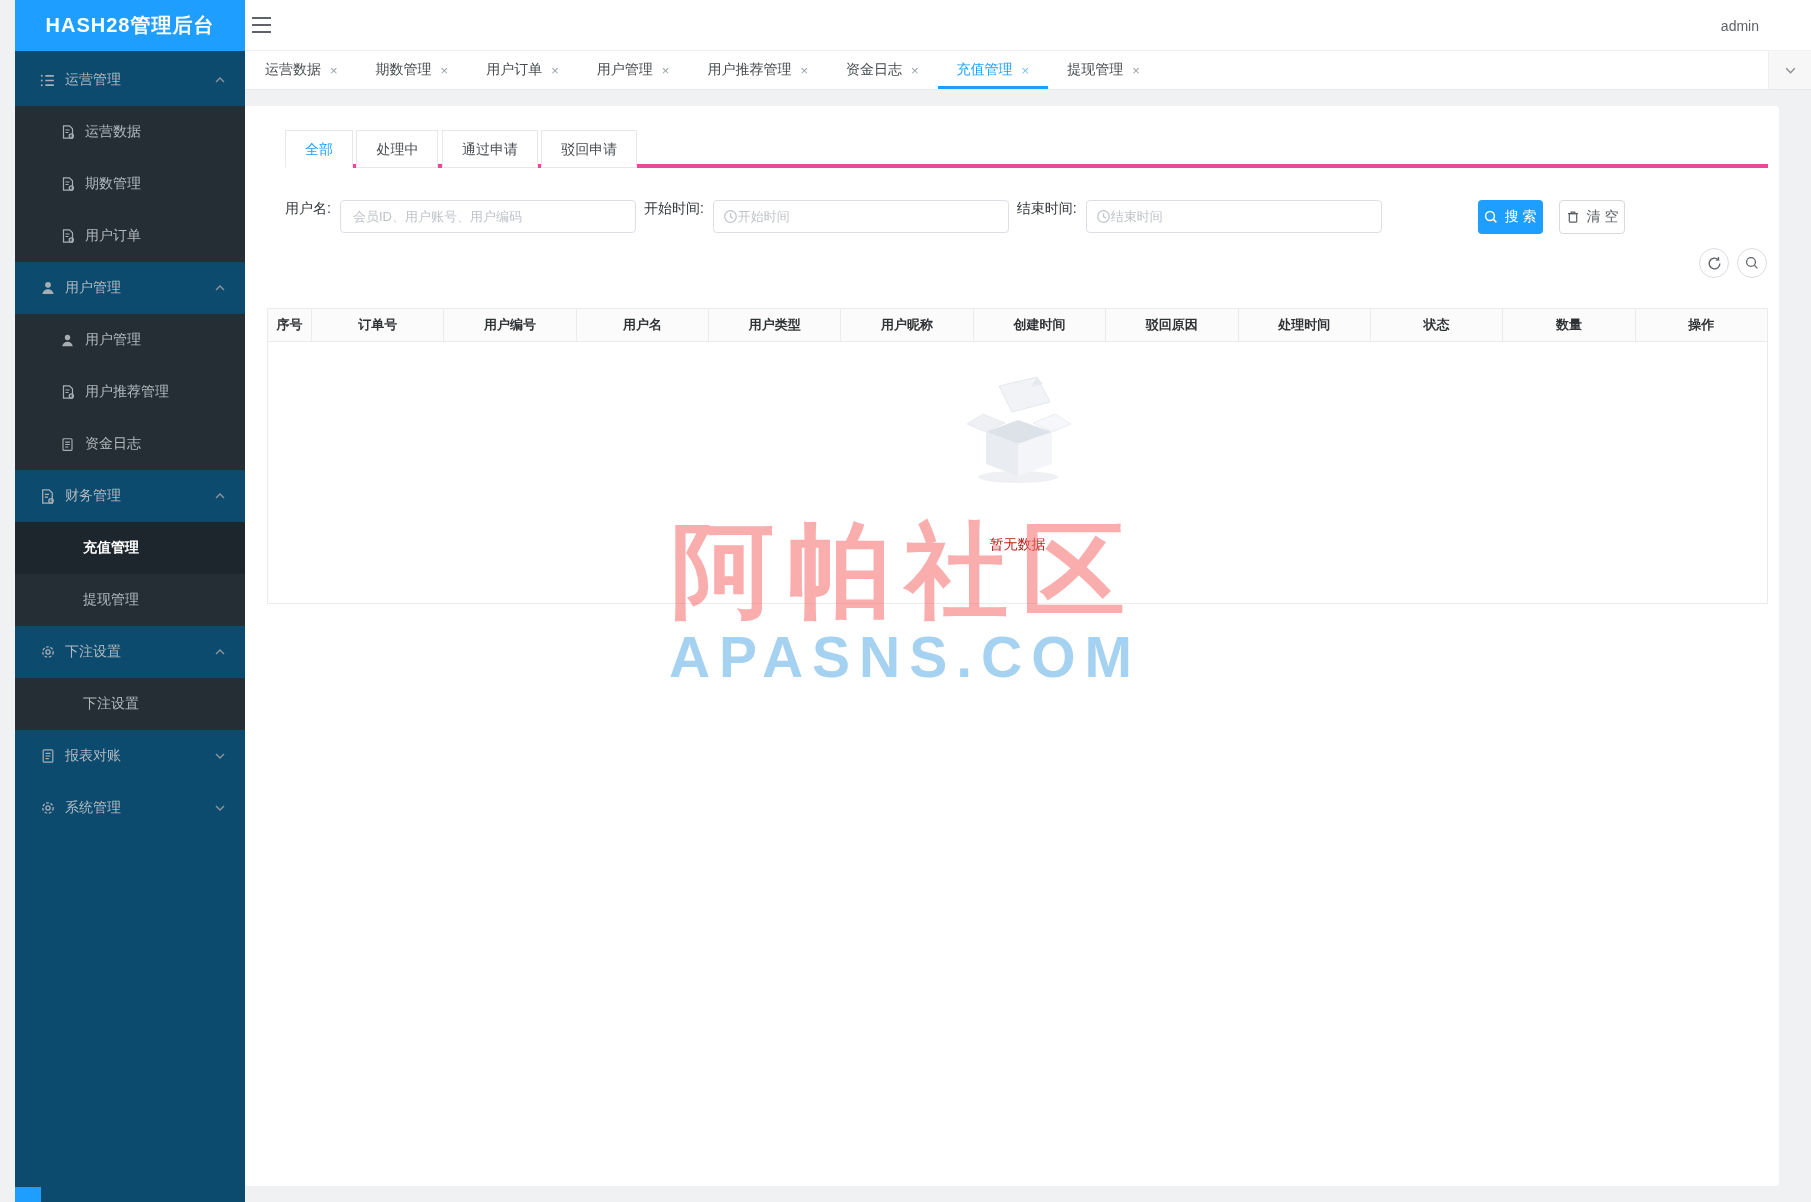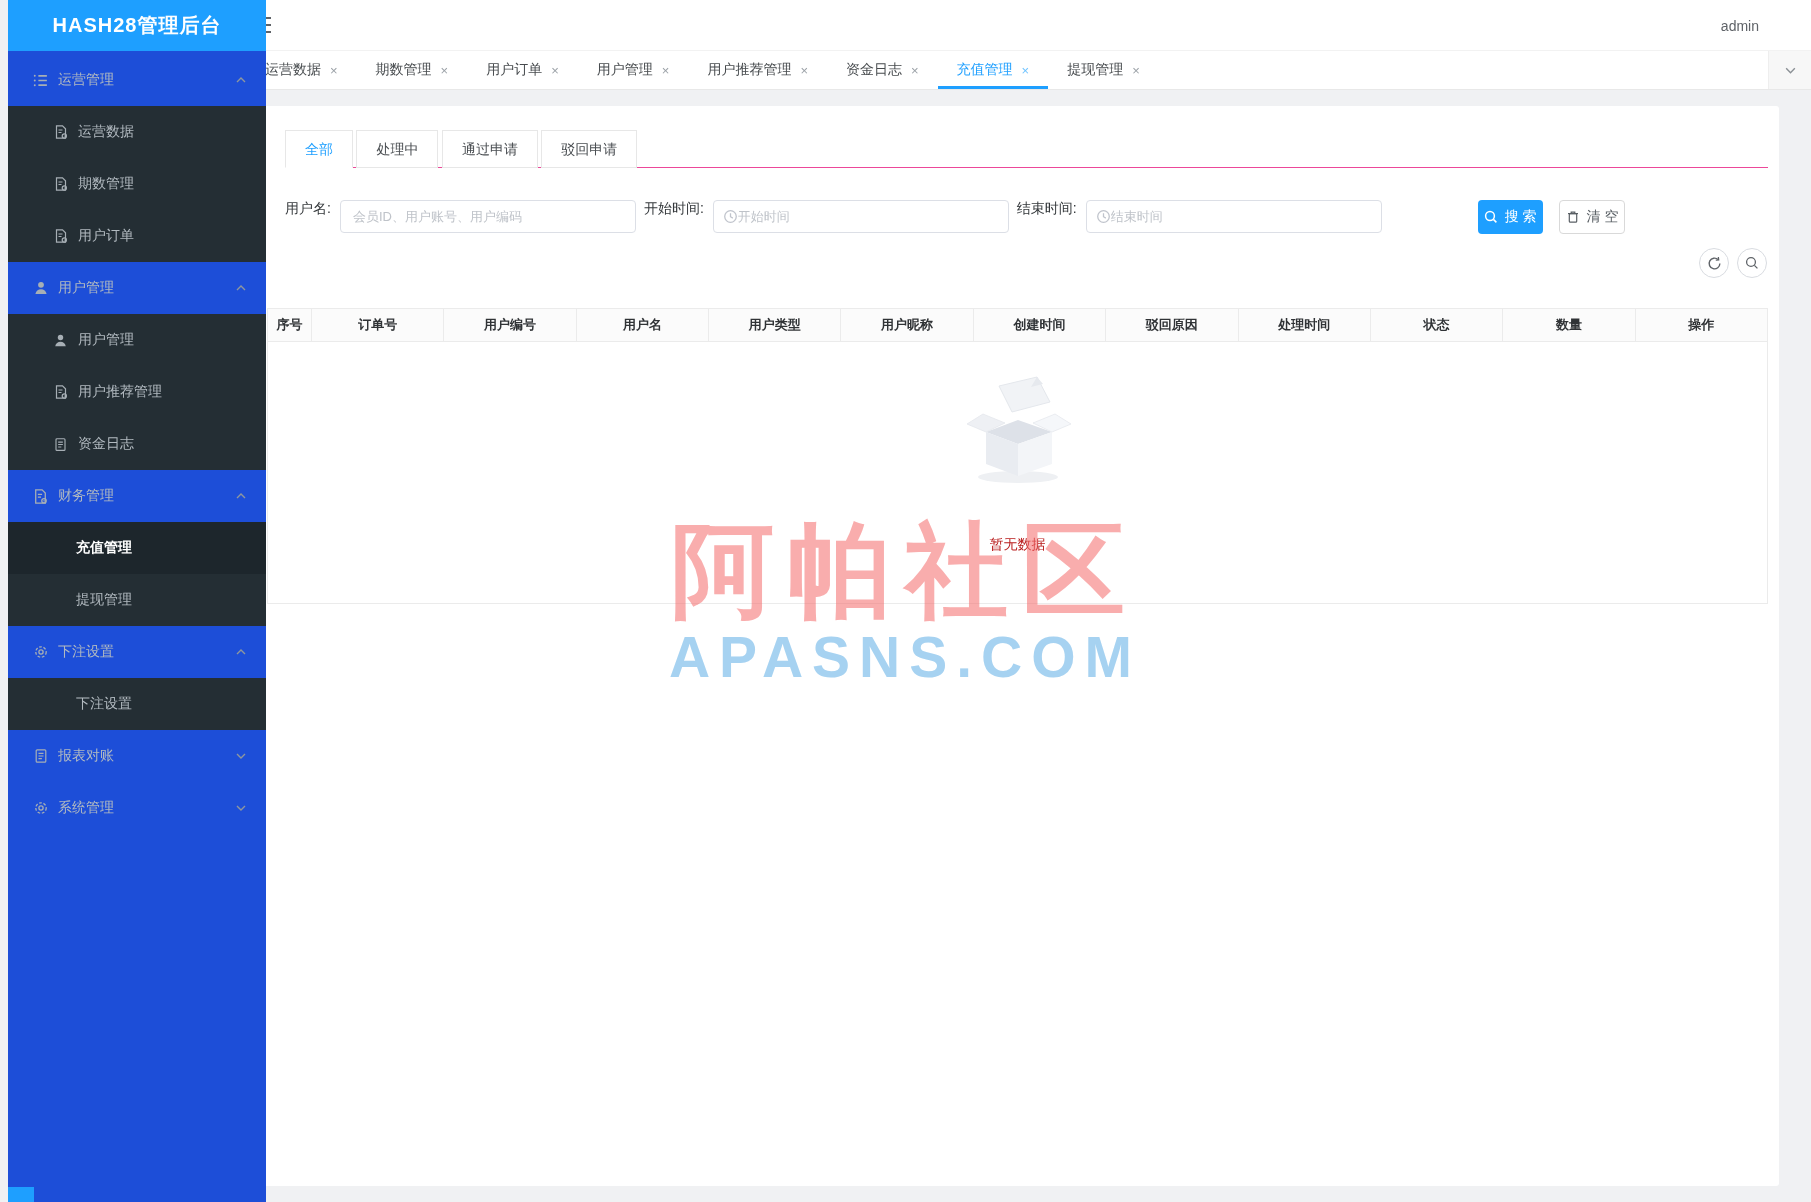"HASH28管理后台" .sidebar { background: #1d4ed8 -> #0c4a6e; left: 8px -> 15px; width: 258px -> 230px }
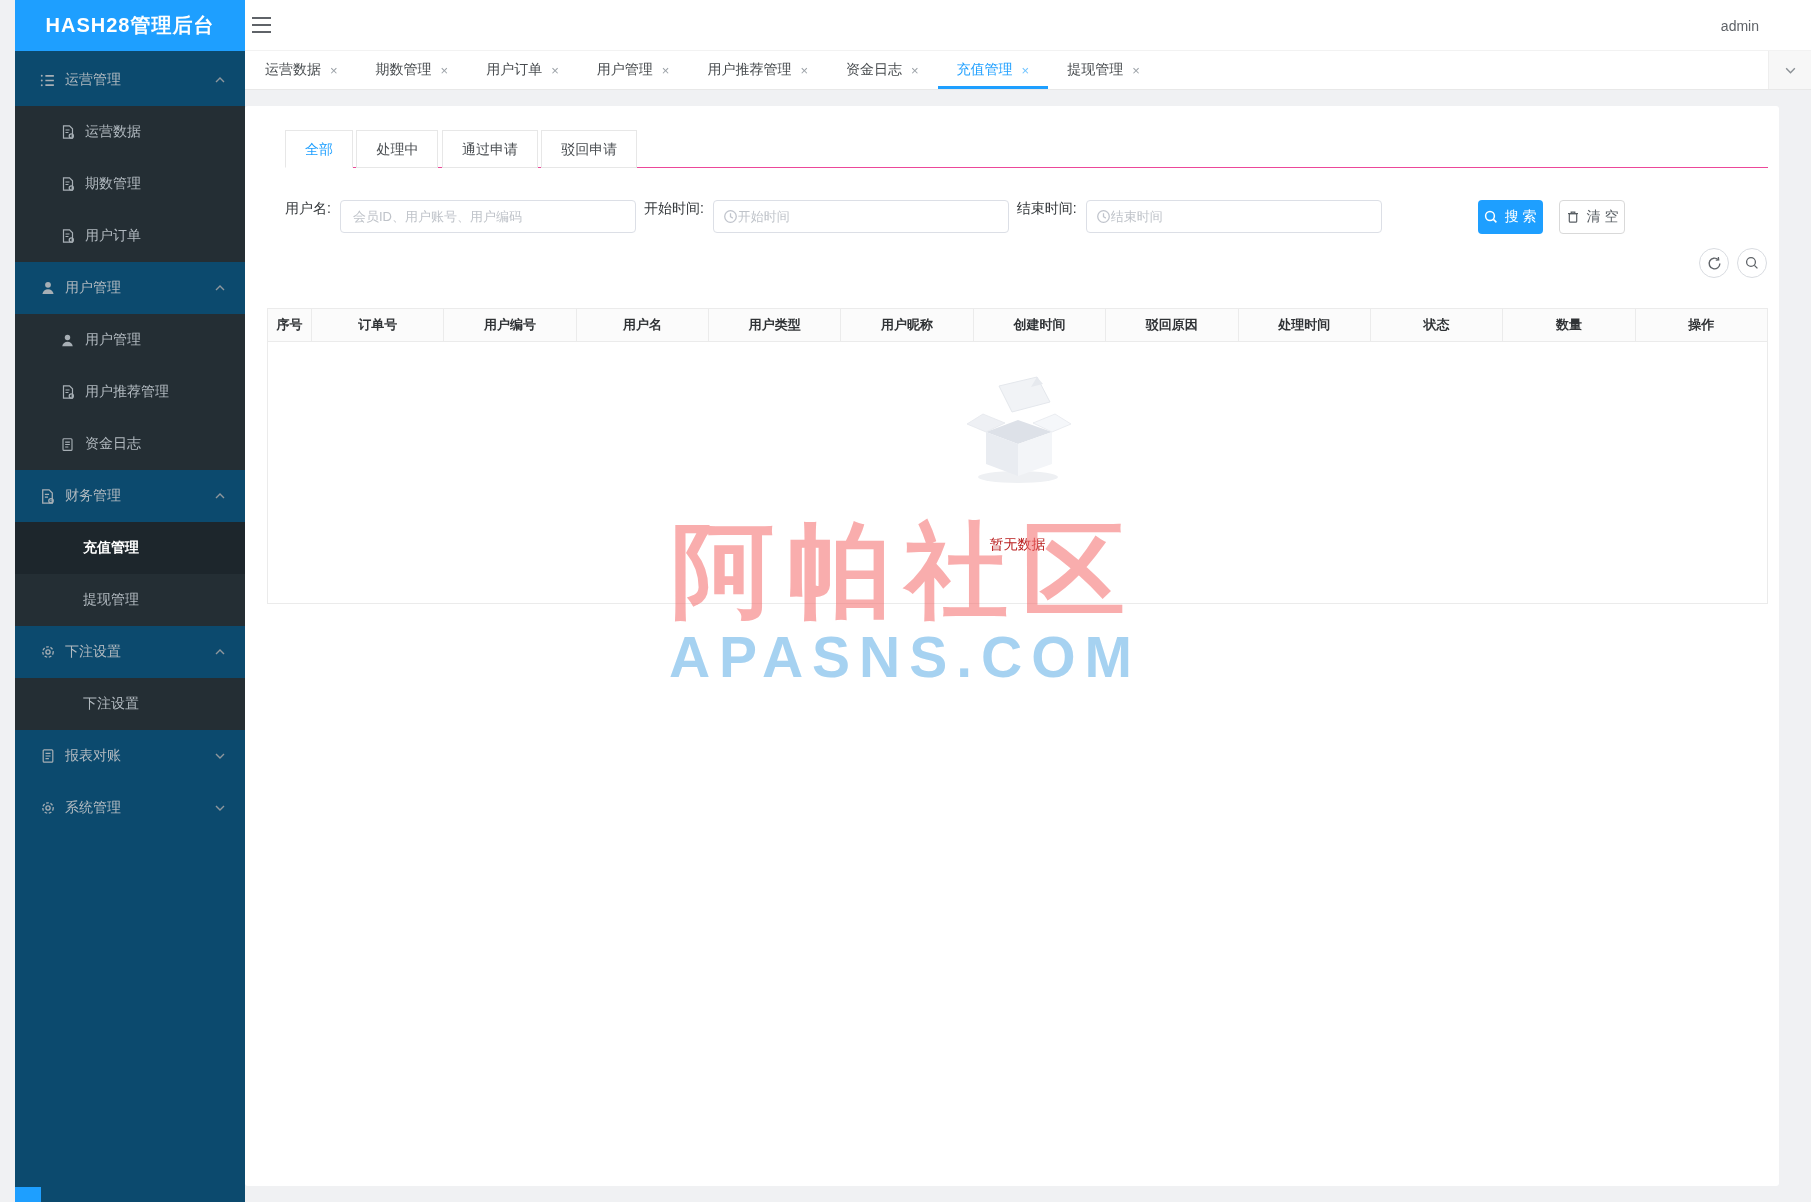"全部 处理中 通过申请 驳回申请" .subtabs { border-bottom: 1px solid #ec4899 -> 4px solid #ec4899 }
